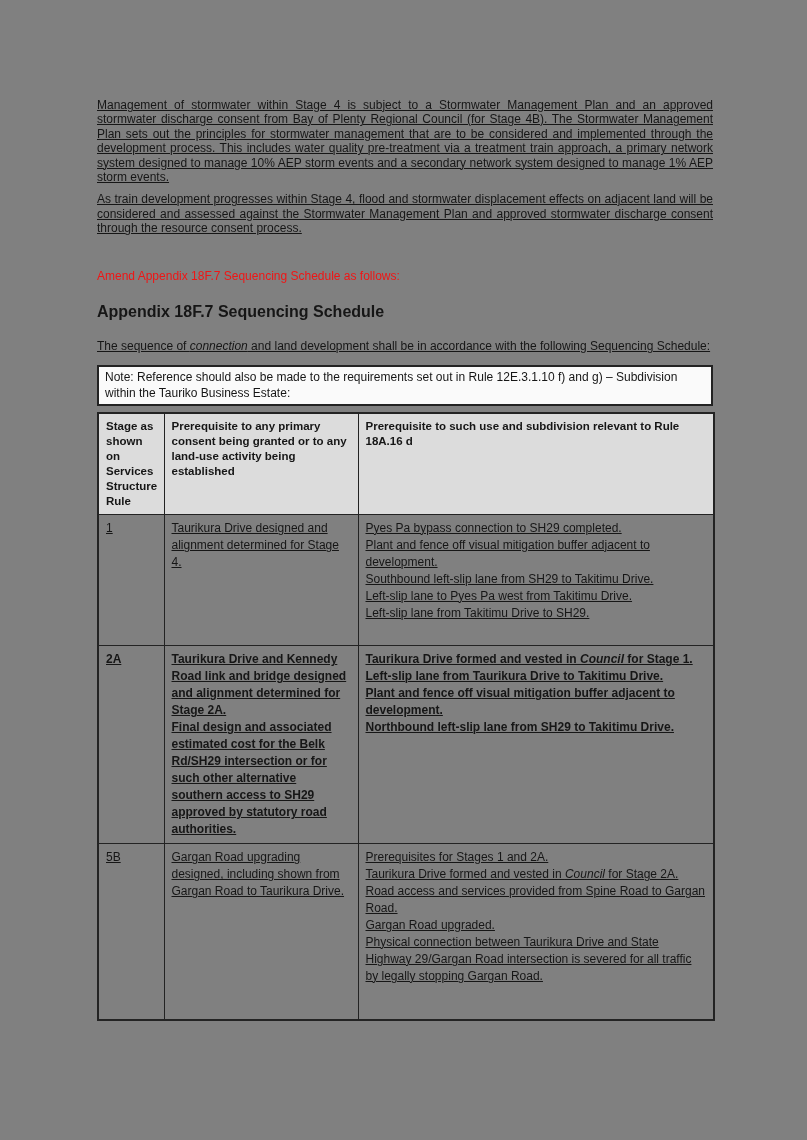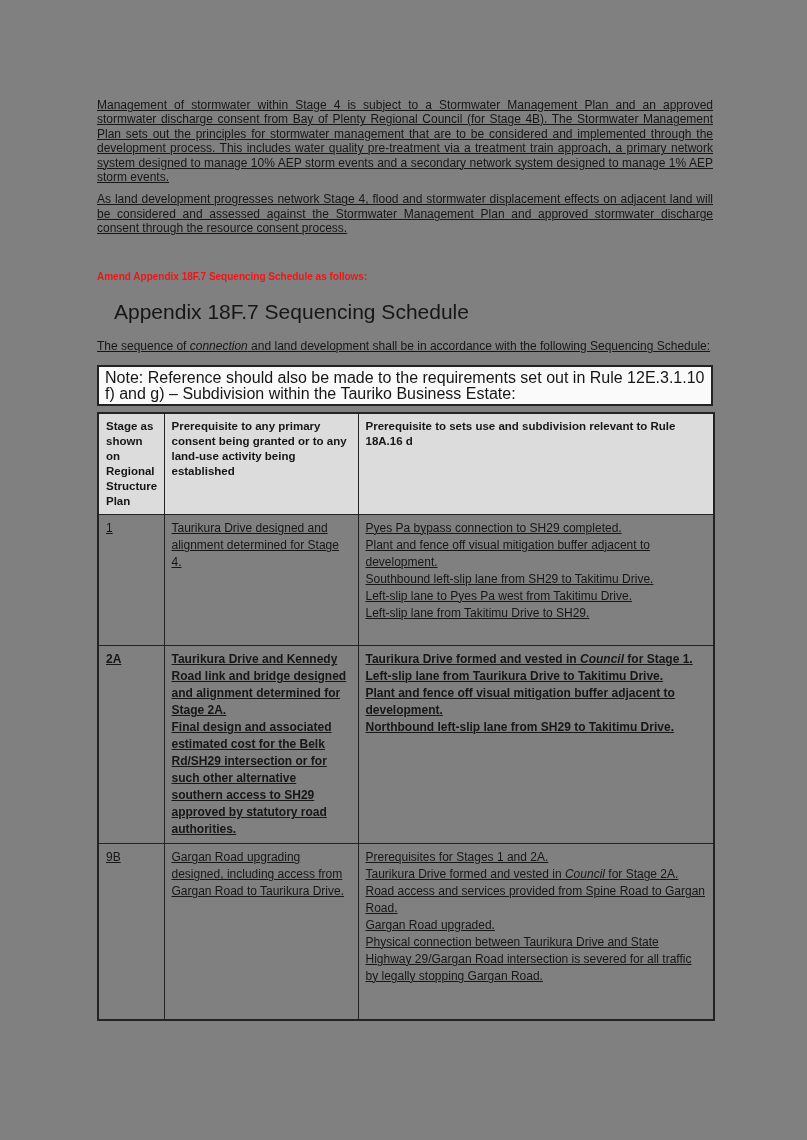"As land development progresses network" p.para { text: land development progresses network -> train development progresses within }
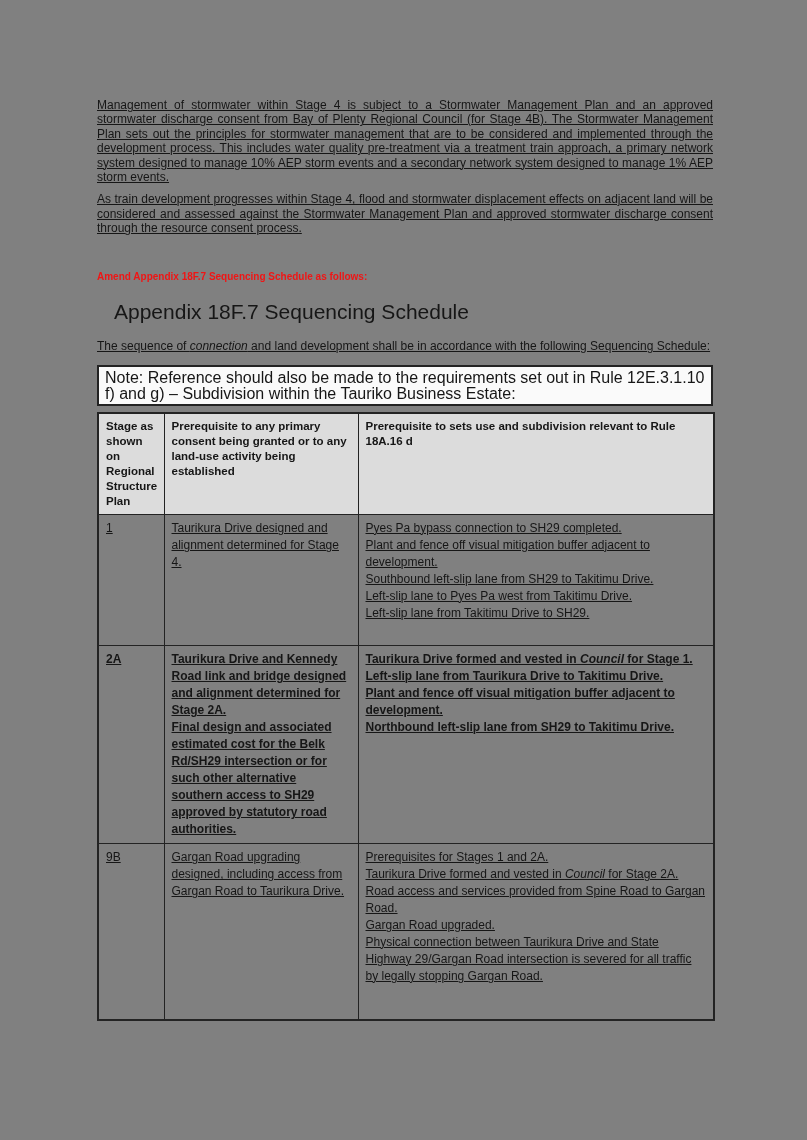"Amend Appendix 18F.7 Sequencing Schedule" .amend { font-size: 10px -> 12px; font-weight: bold -> normal }
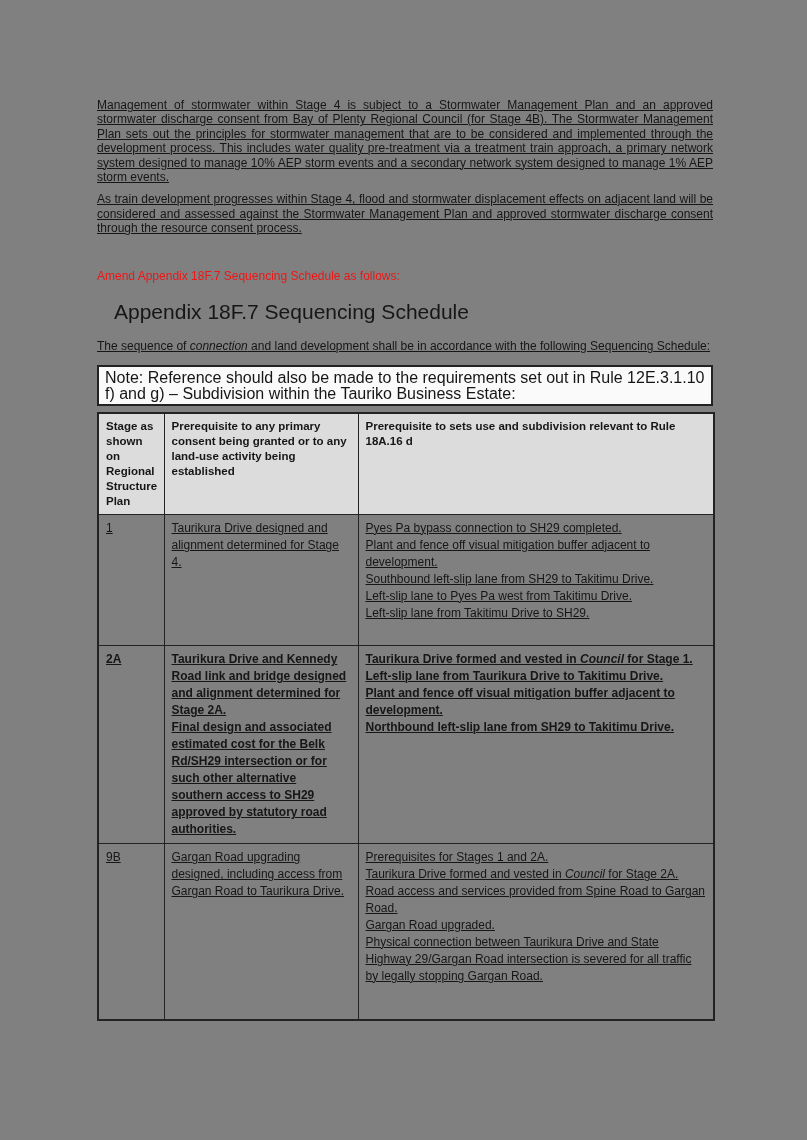"Appendix 18F.7 Sequencing Schedule" h1.appendix { font-size: 21px -> 16px; font-weight: normal -> bold; margin: 14px 0 0 17px -> 14px 0 0 0 }
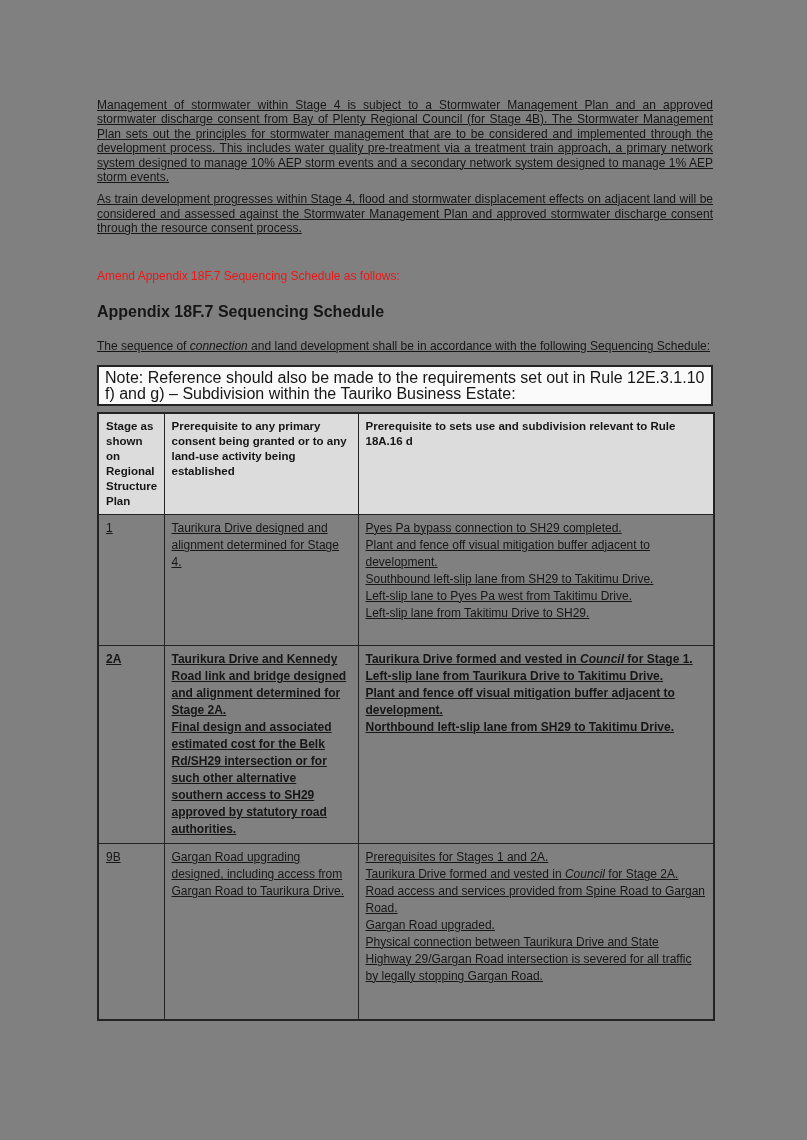"Note: Reference should also be" .note-box { font-size: 16px -> 12px }
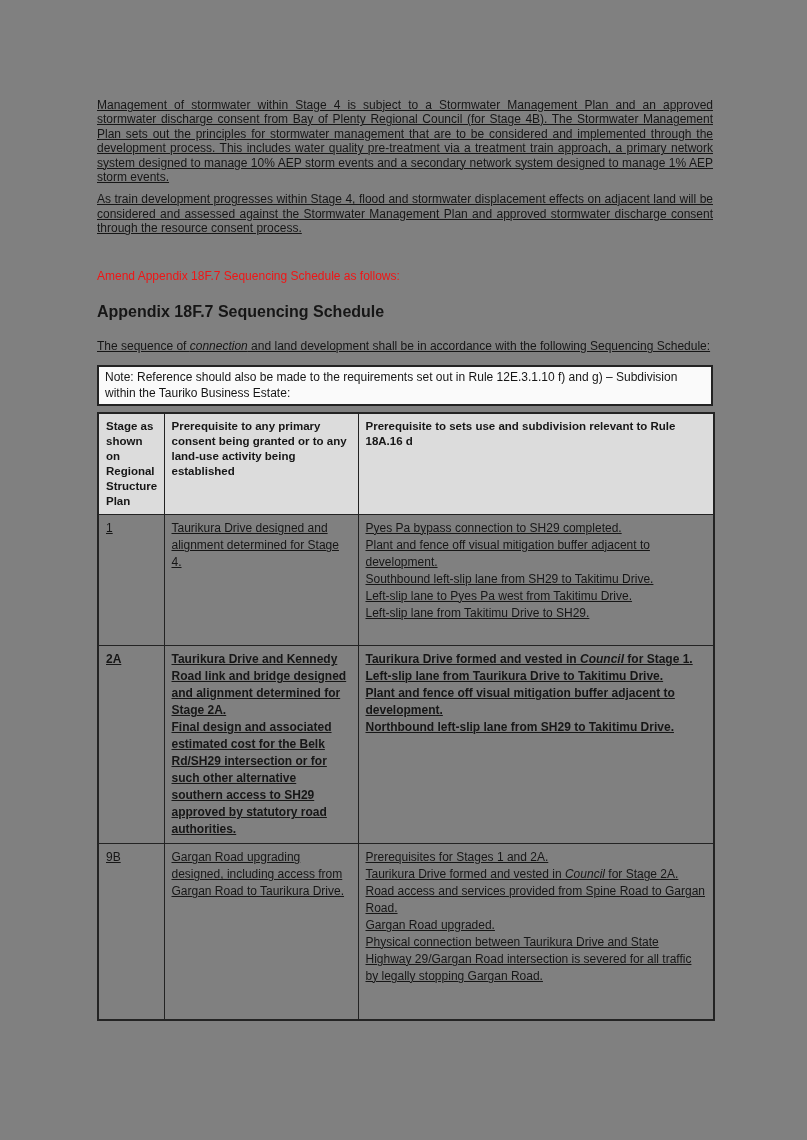"Stage as shown on Regional" th { text: Regional Structure Plan -> Services Structure Rule }
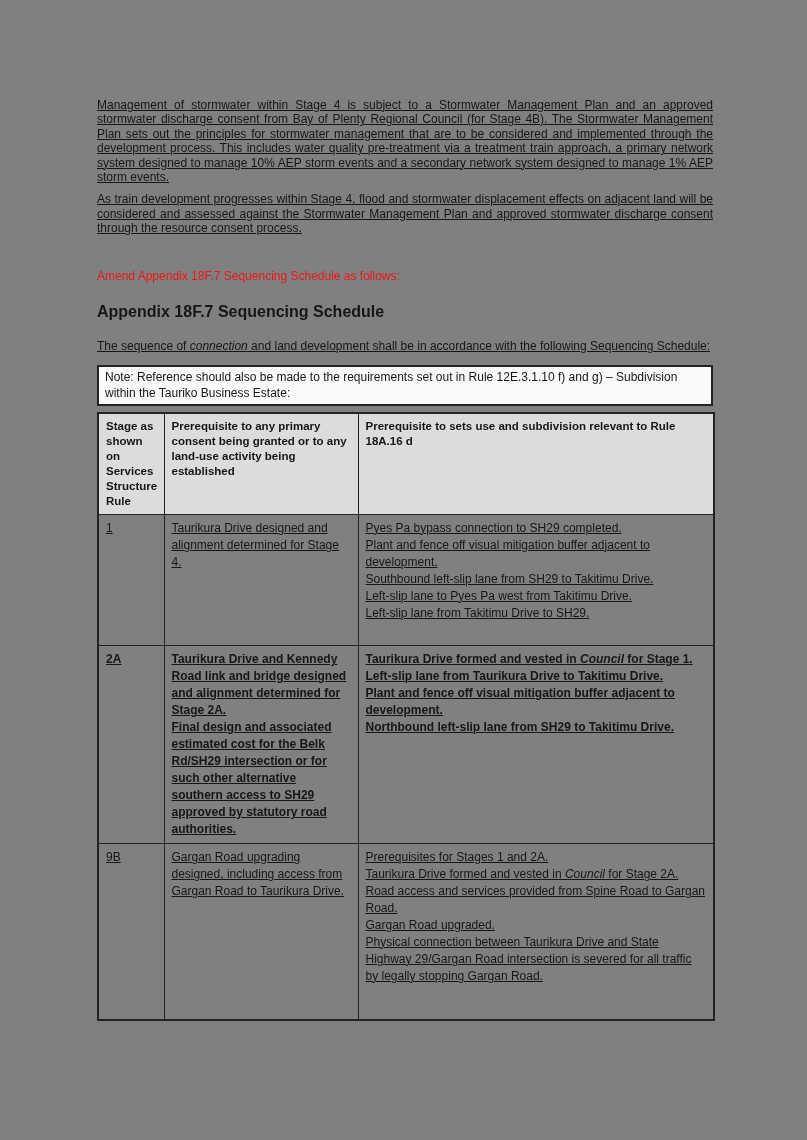"Prerequisite to sets use and" th { text: sets -> such }
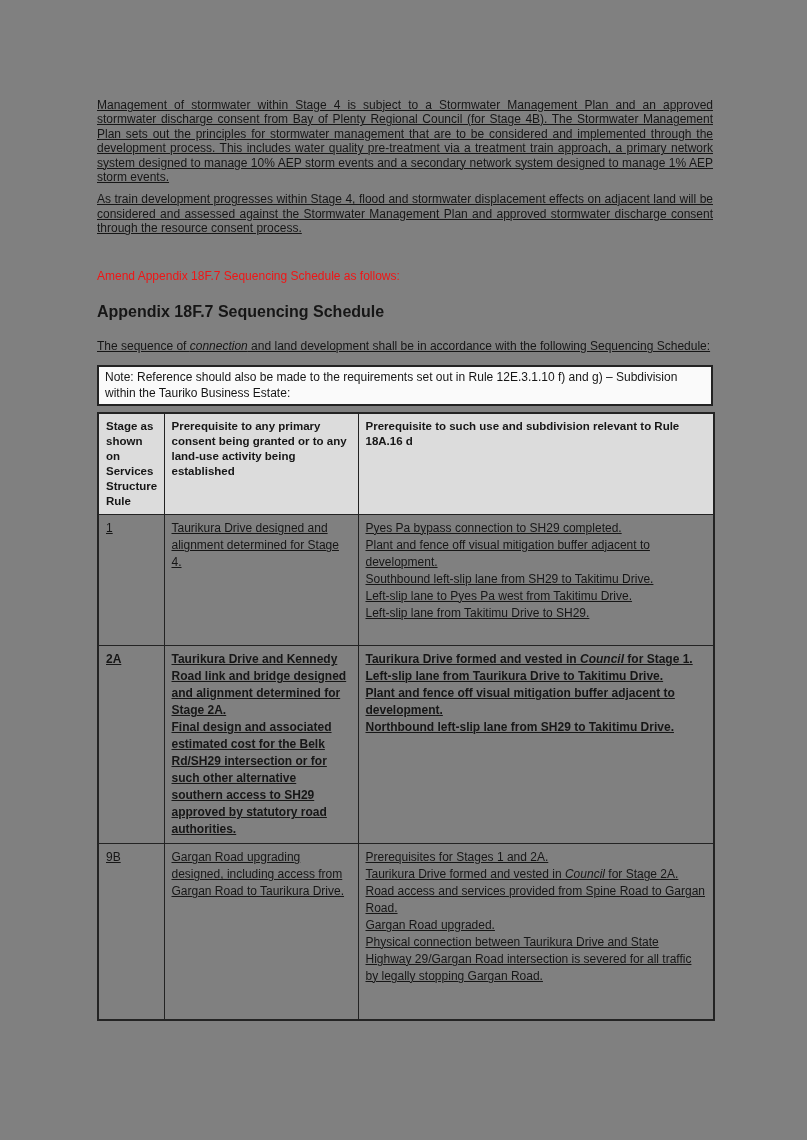"9B" td { text: 9B -> 5B }
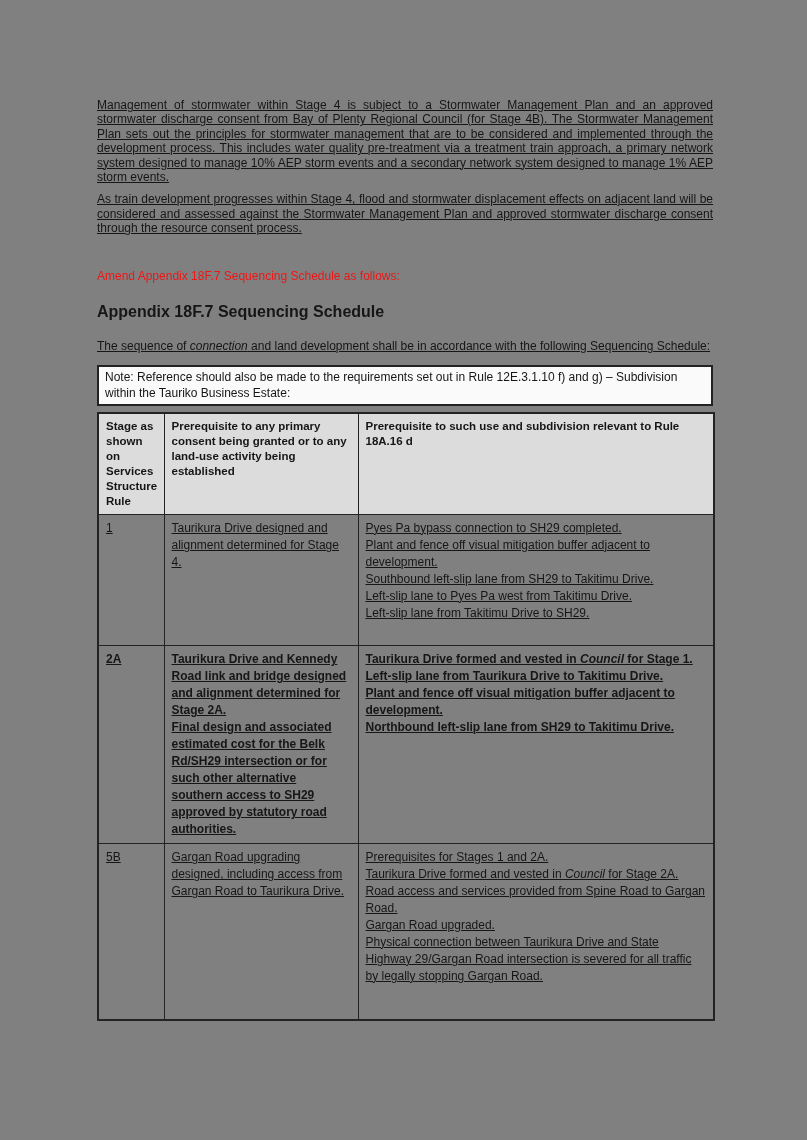"Gargan Road upgrading designed," td { text: access -> shown }
